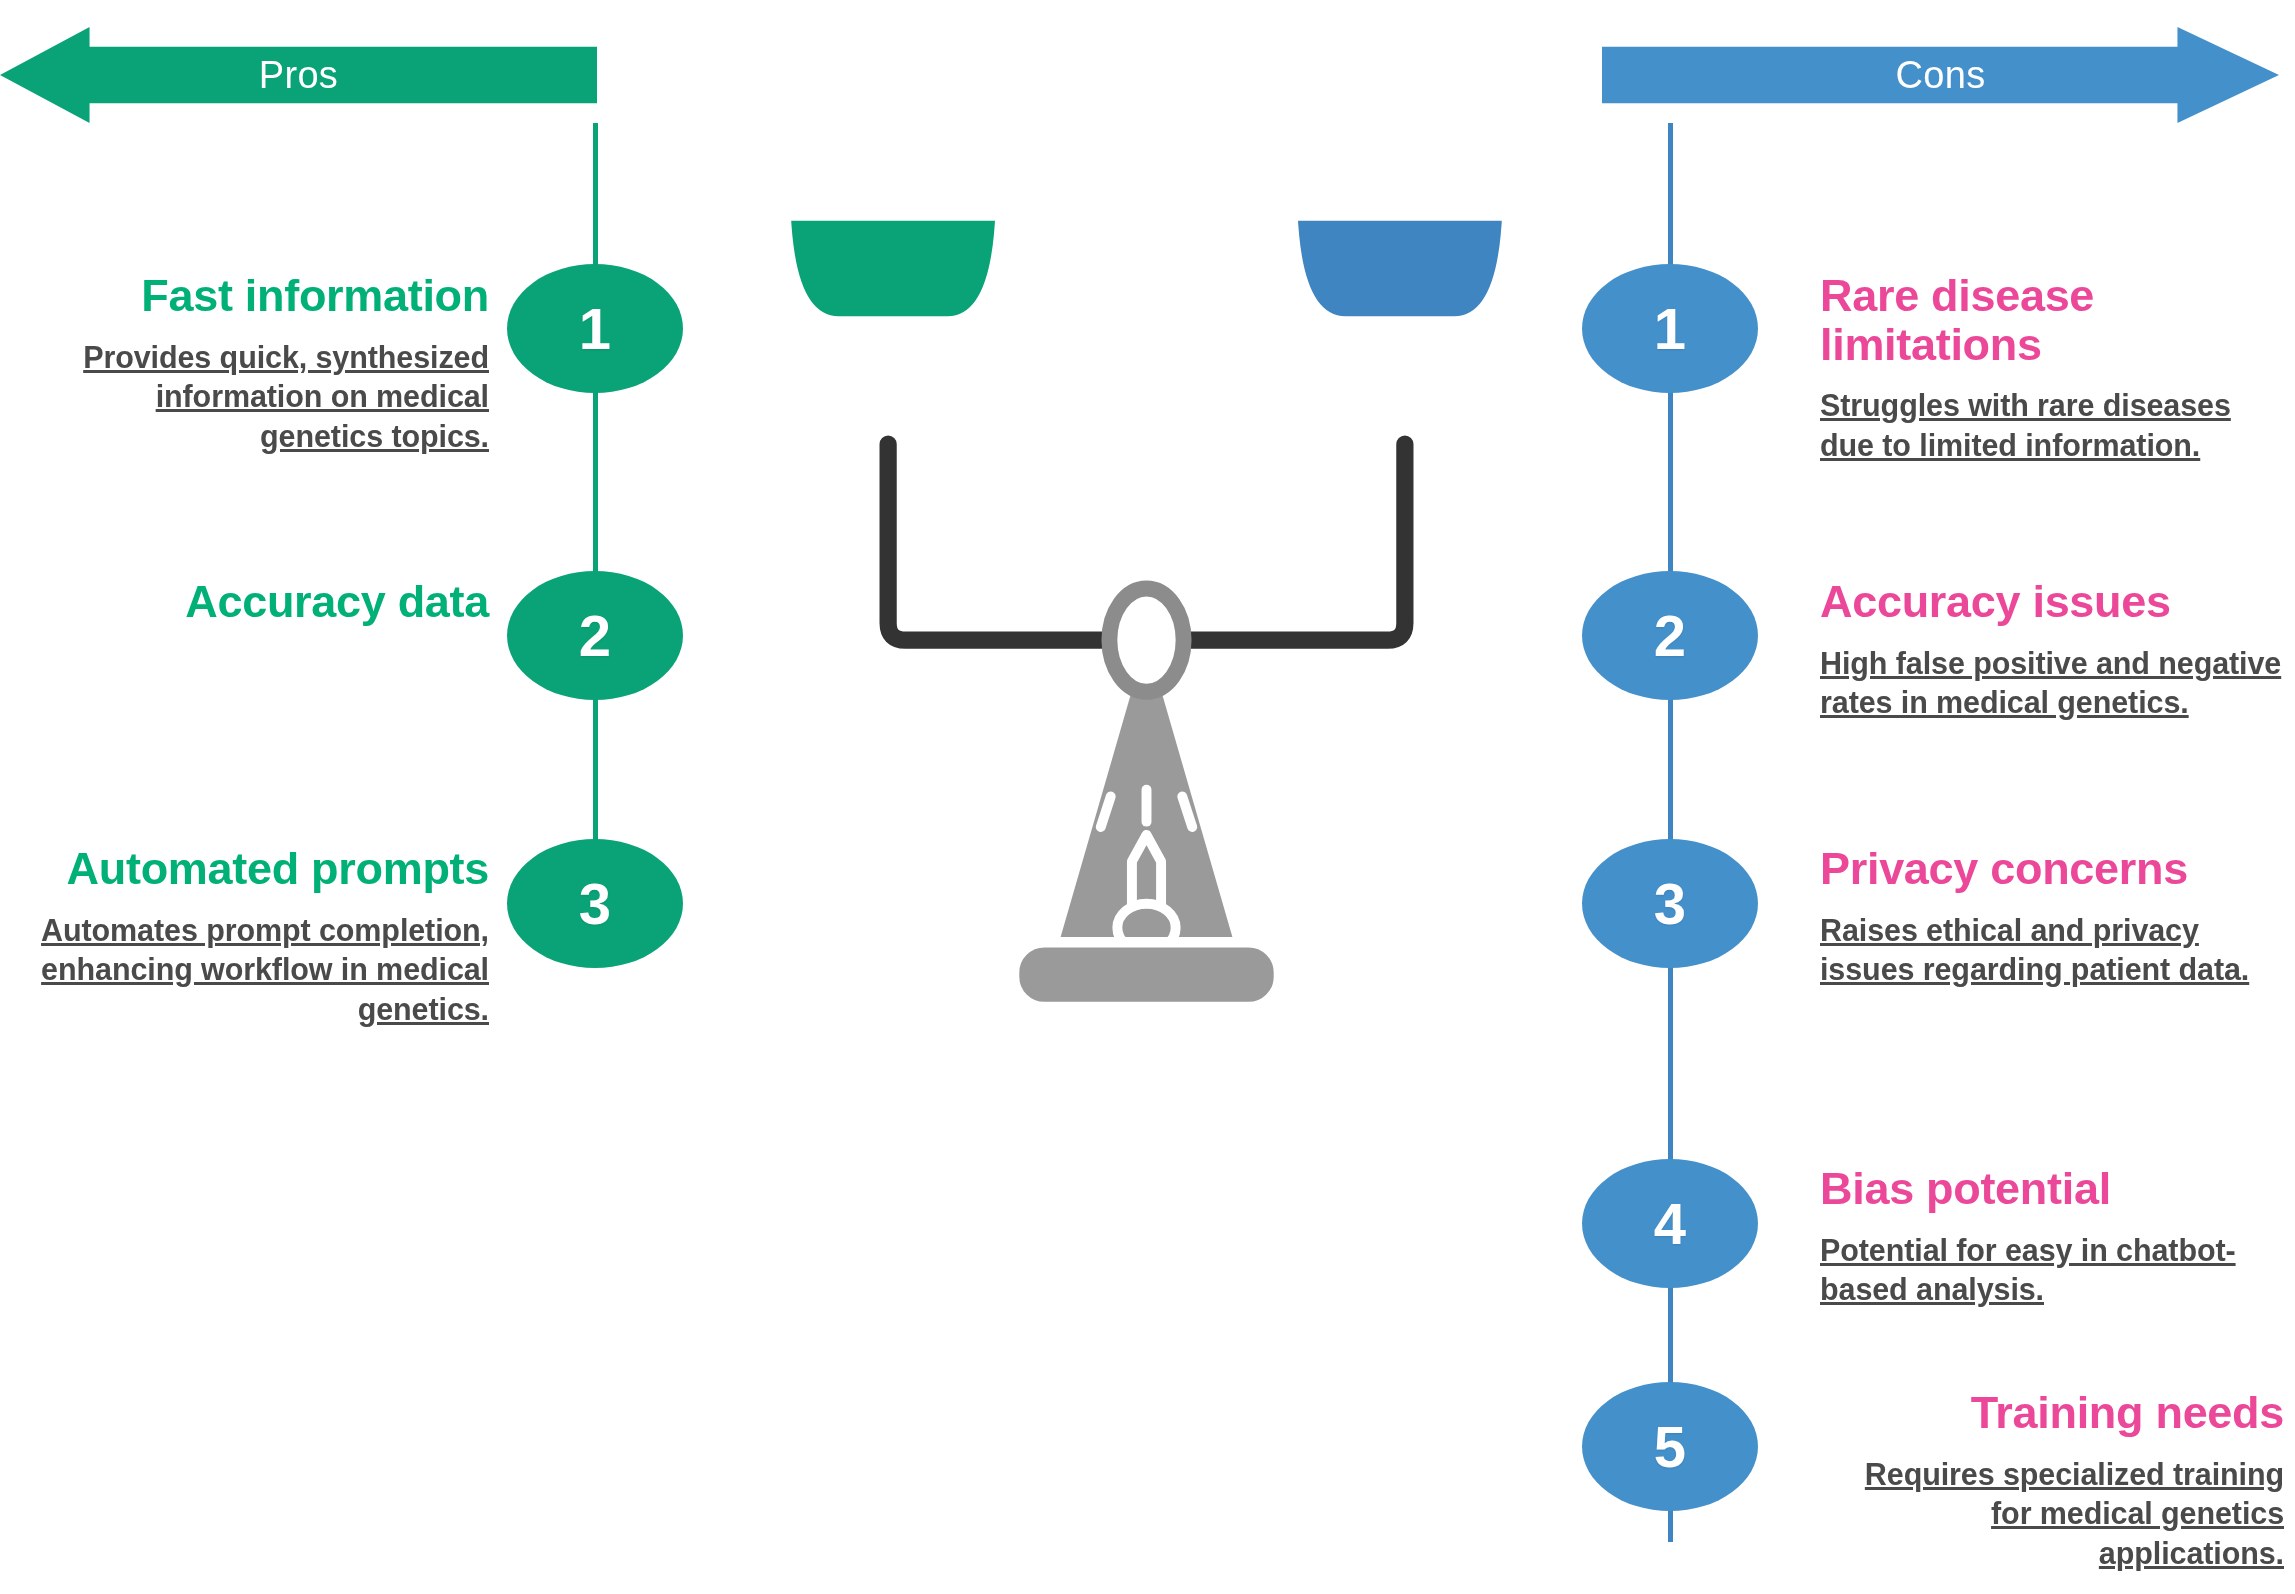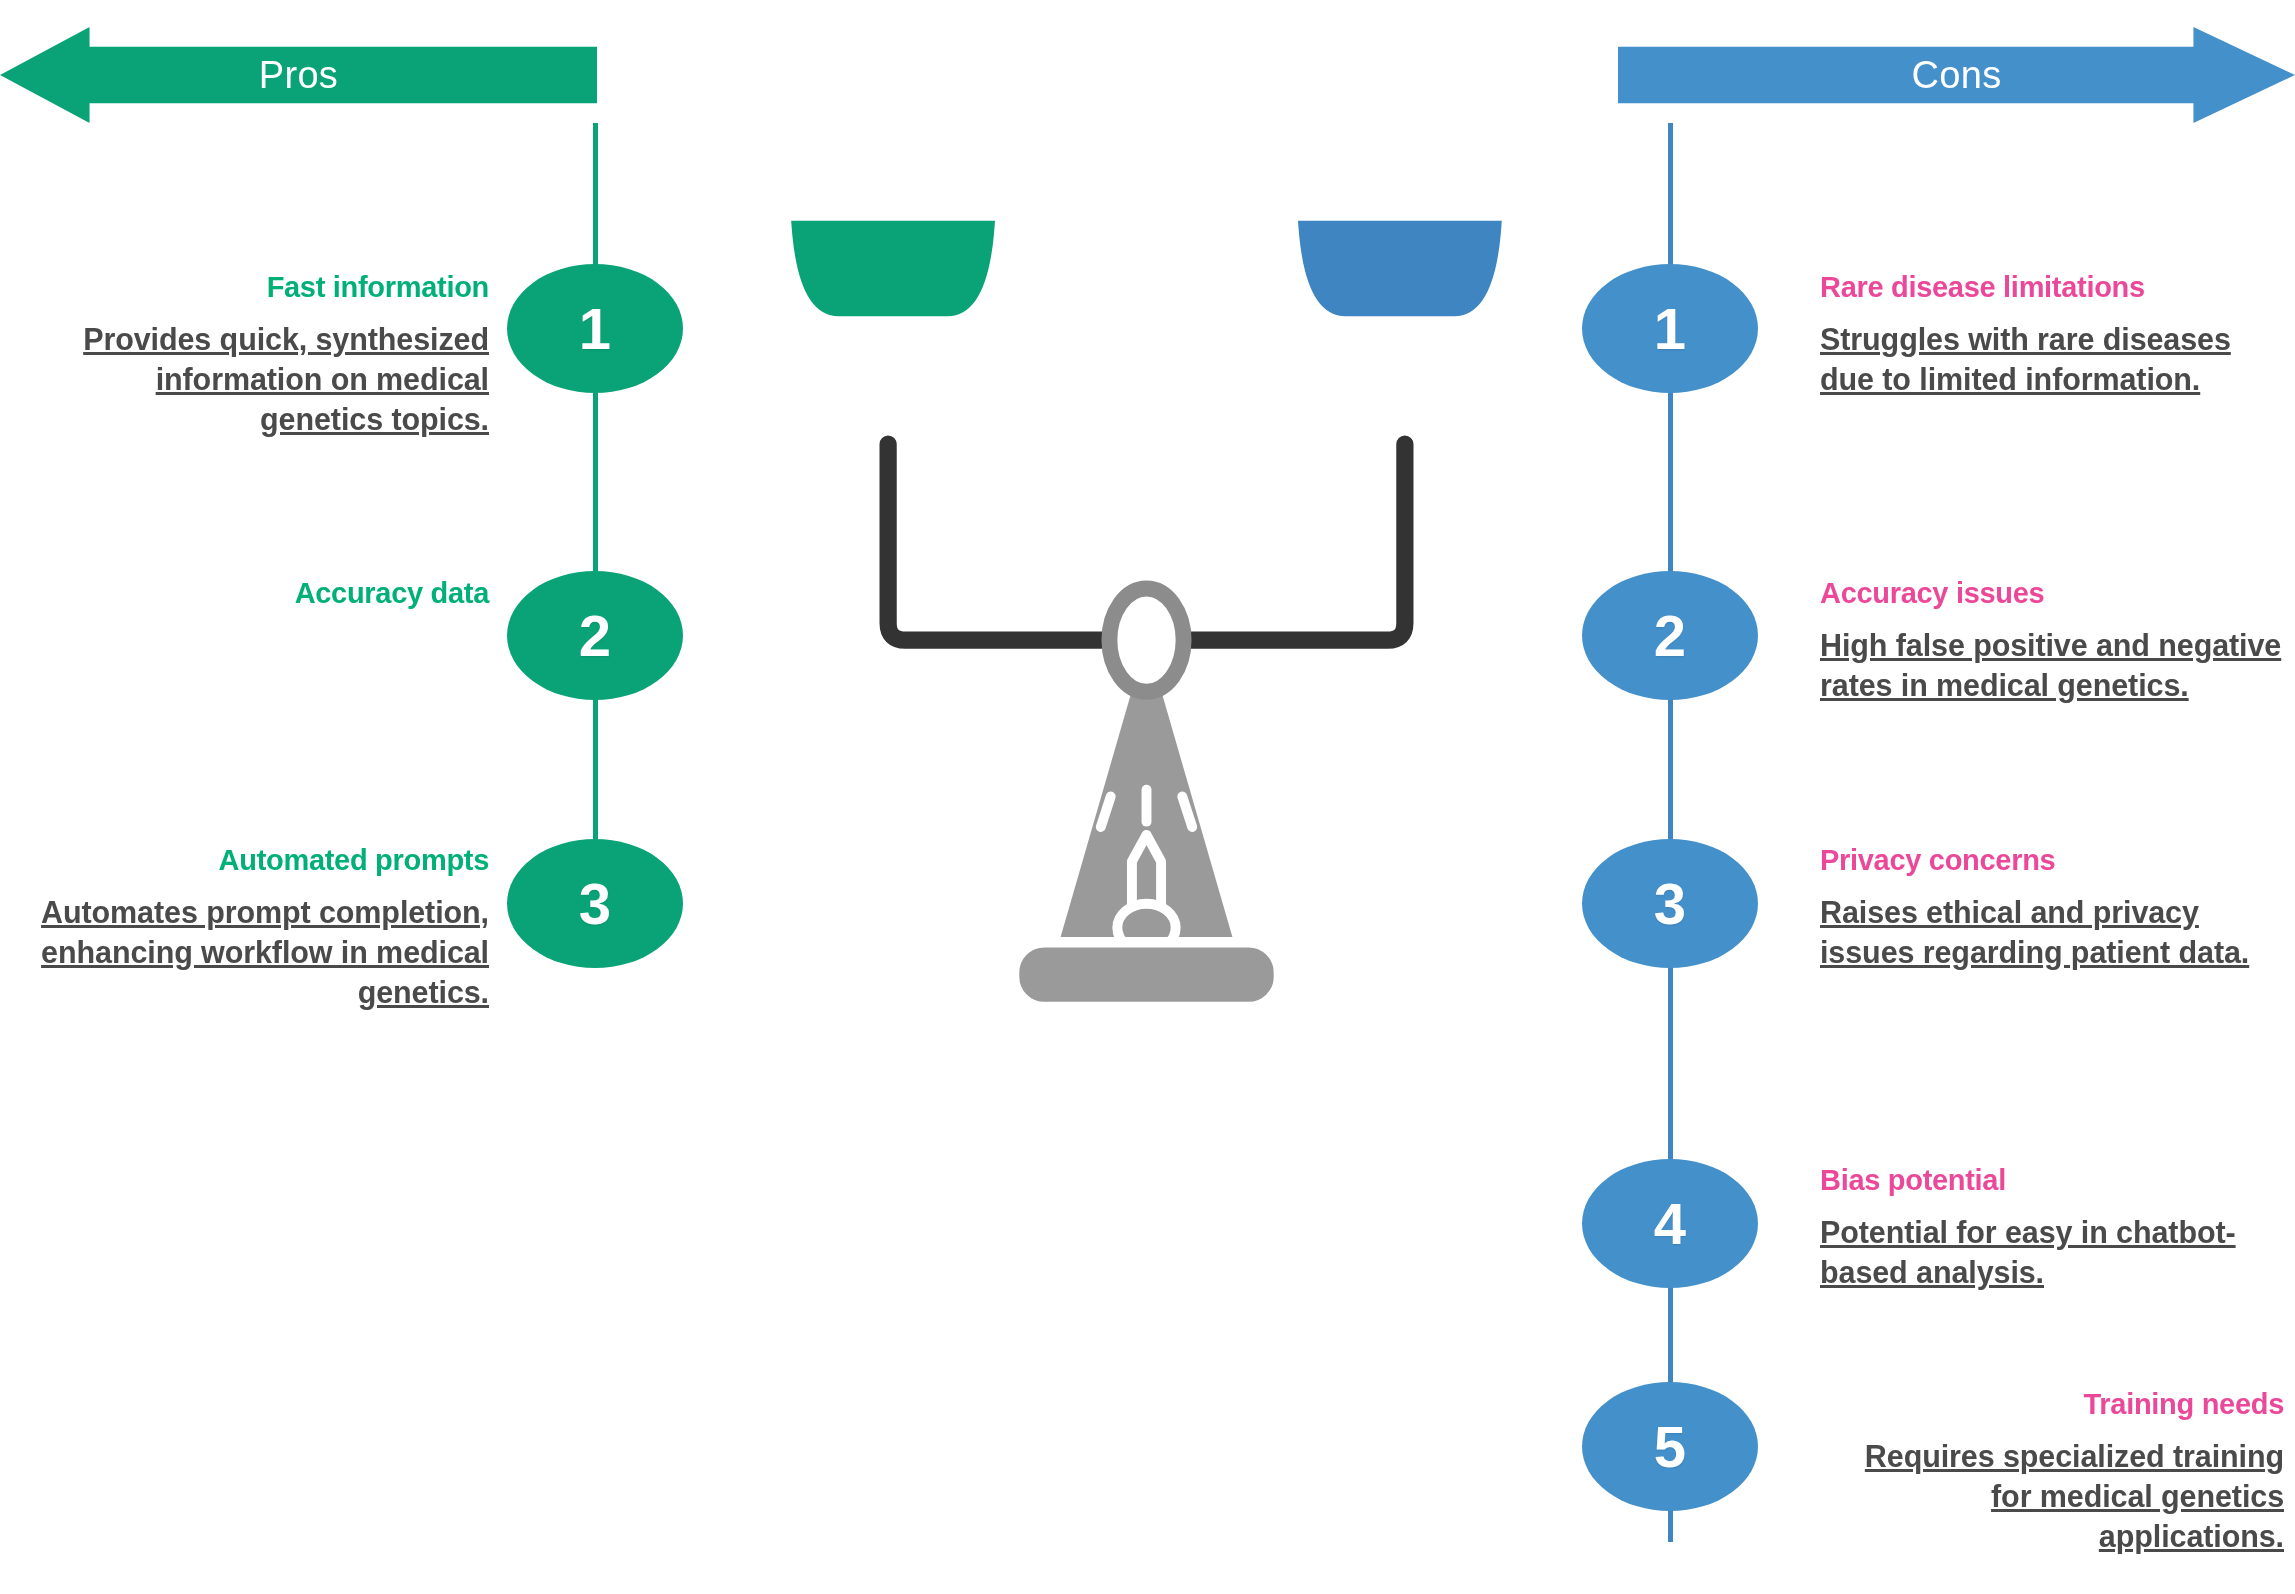"Cons" .cons-banner { right: 0px -> 16px }
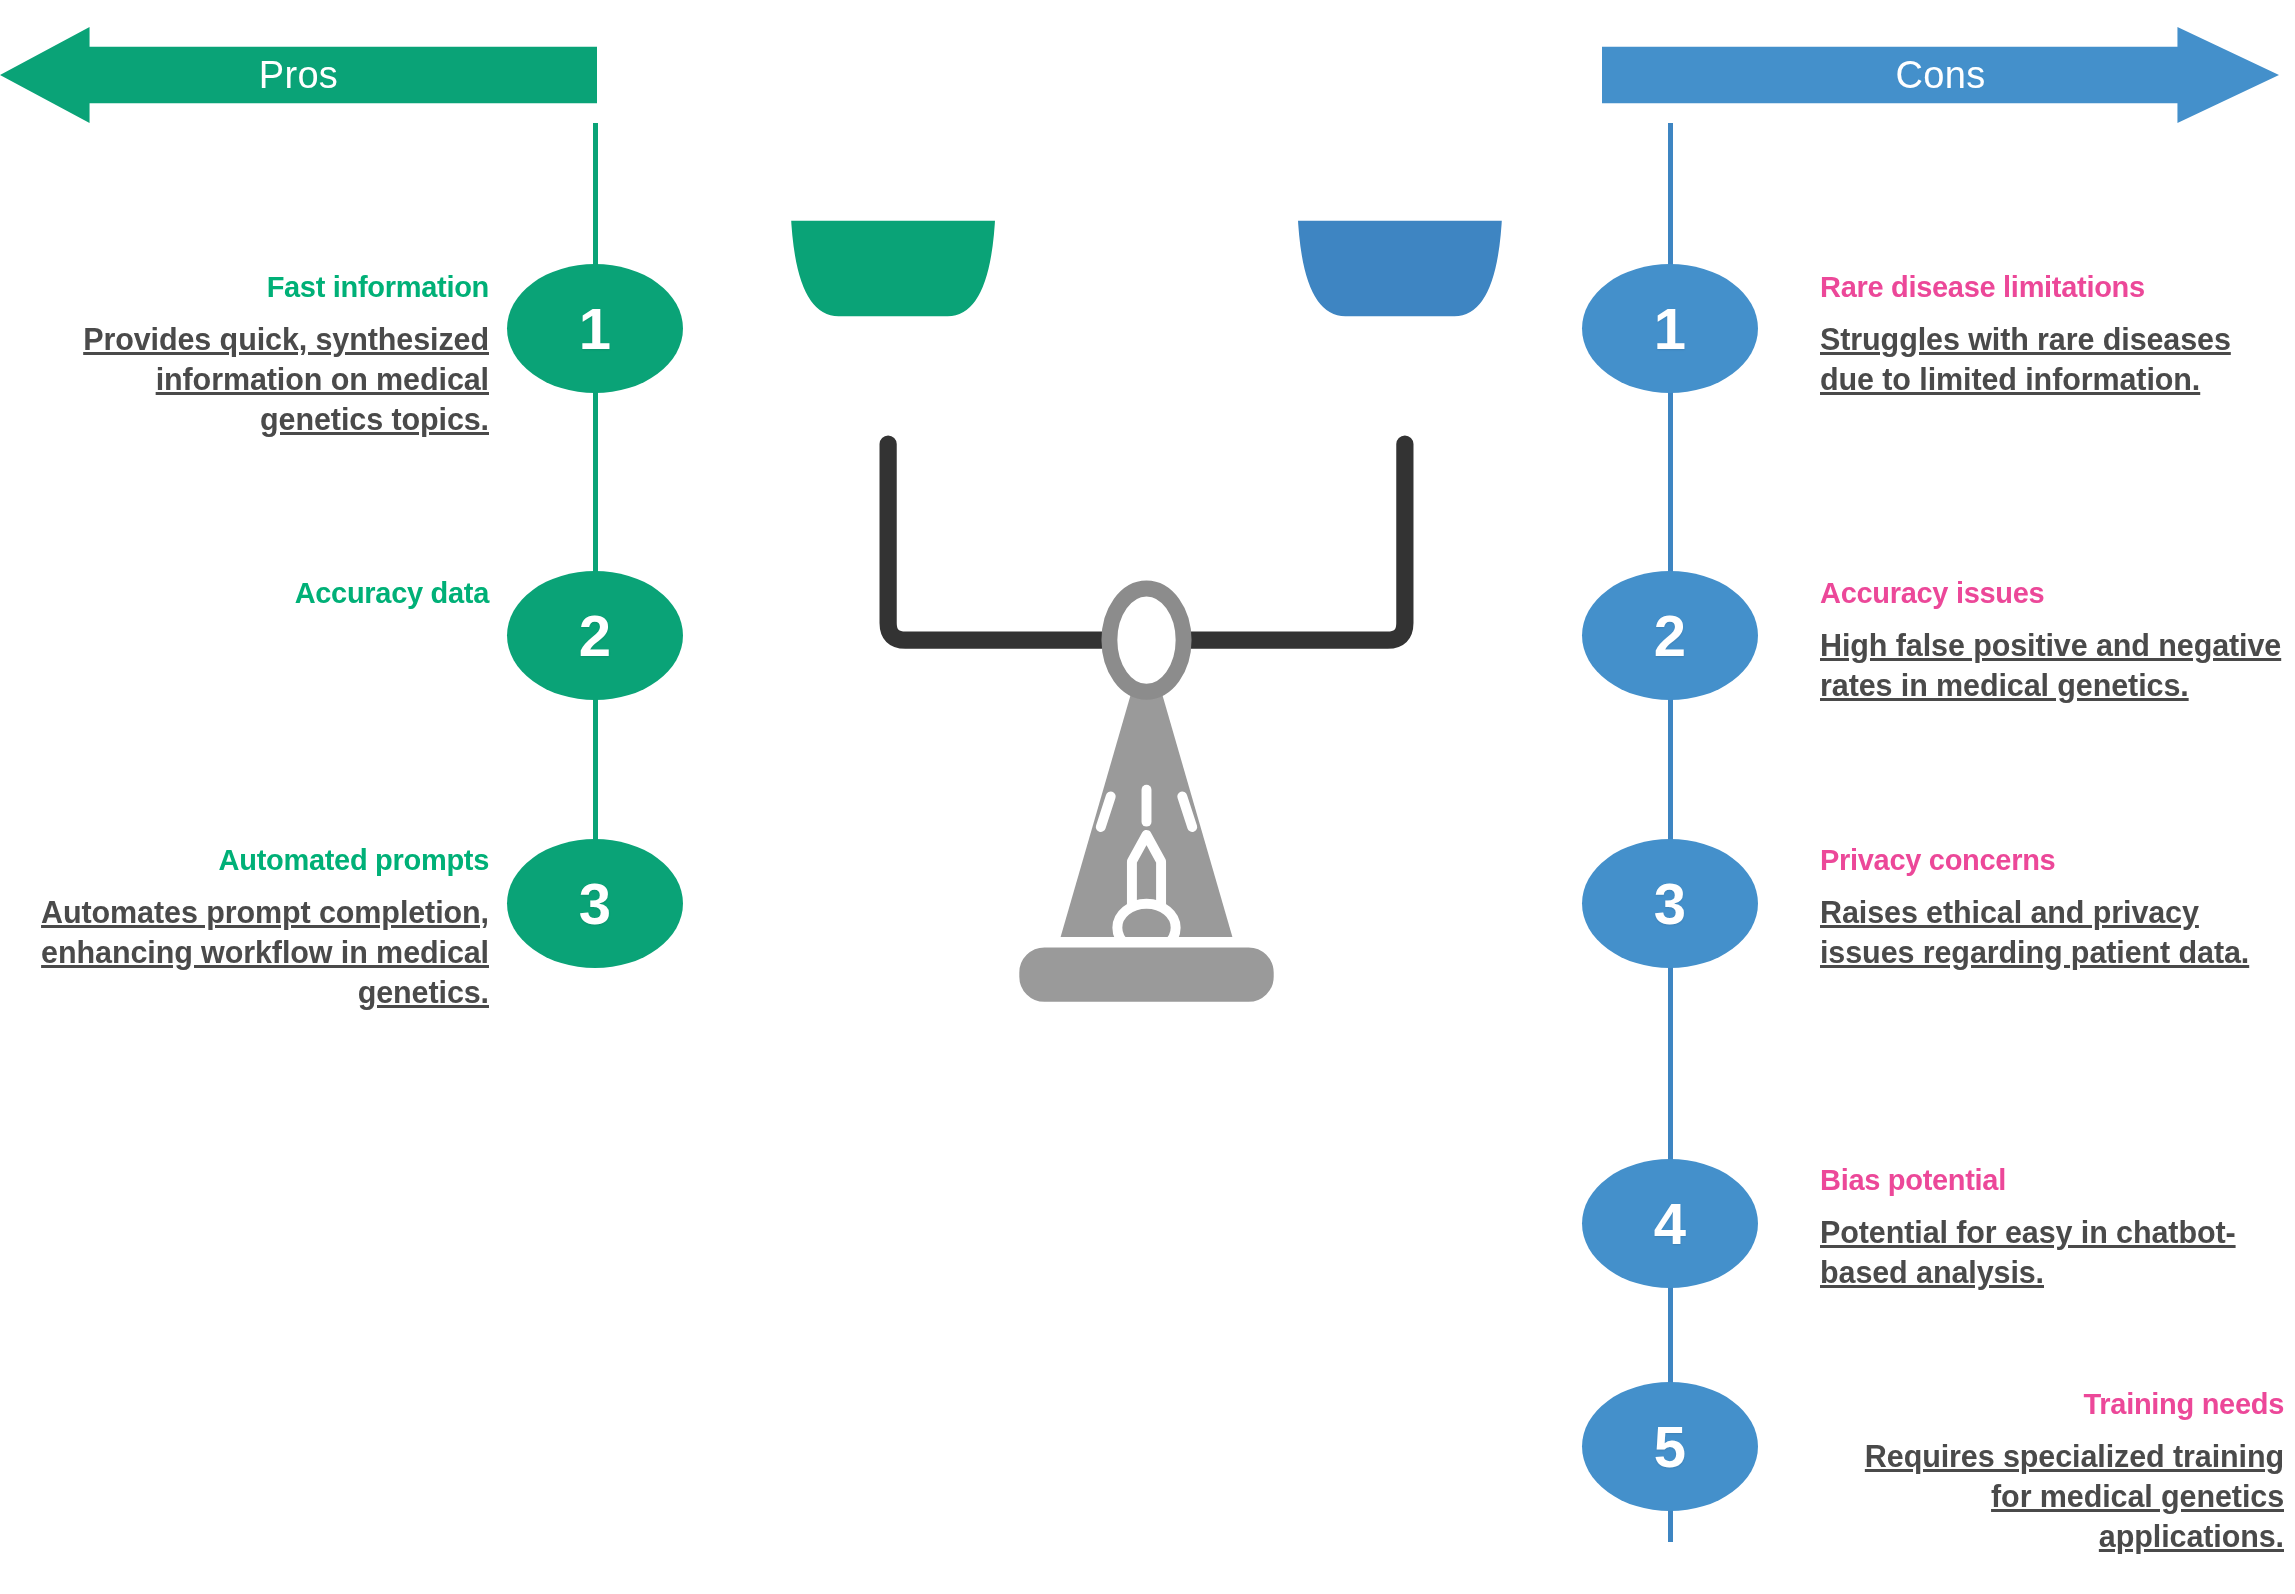"Fast information" .item-title { font-size: 29px -> 45px }
